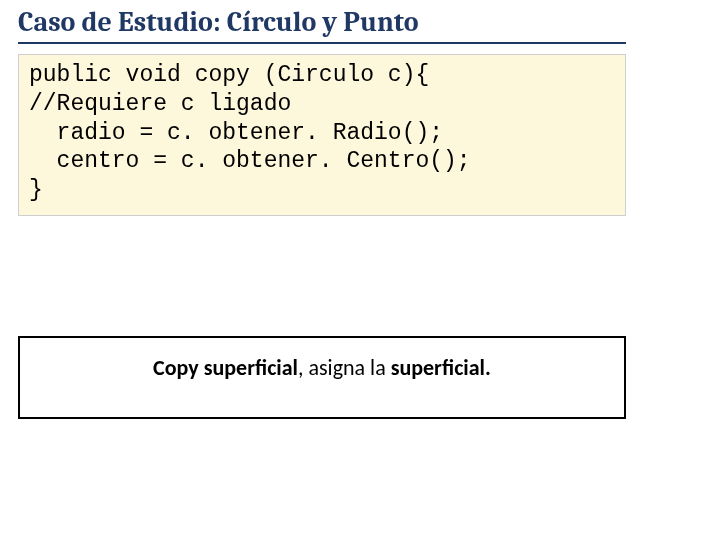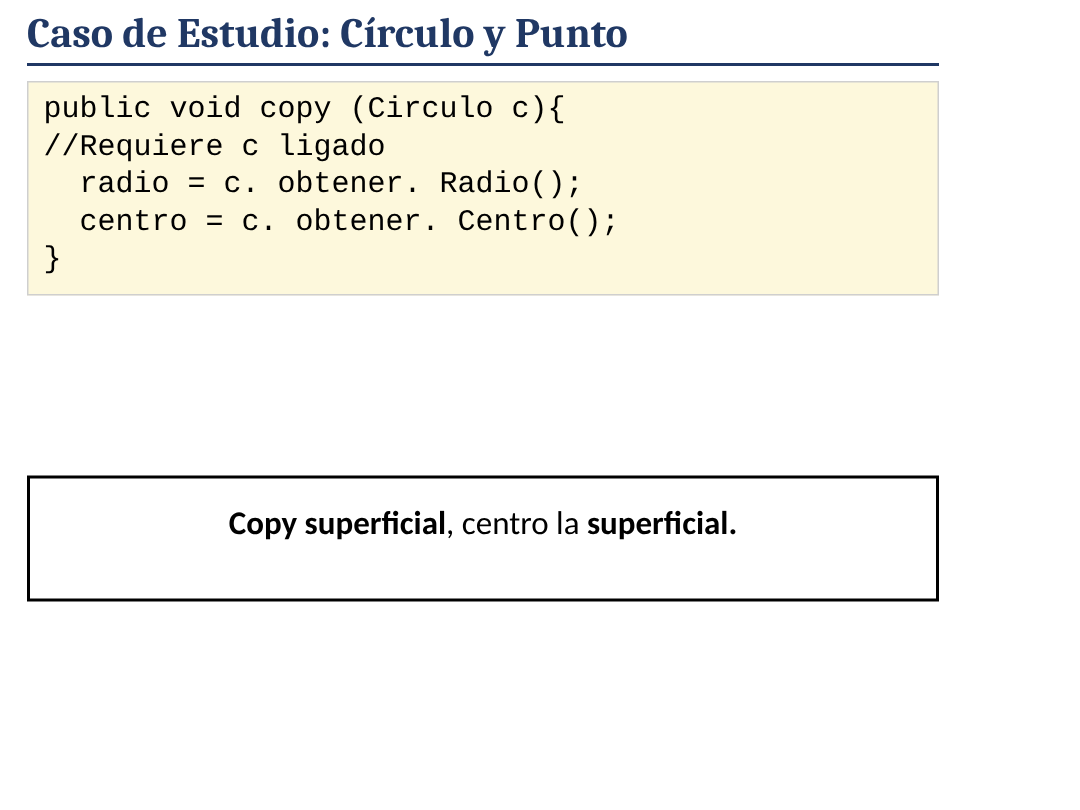"public void copy (Circulo c){" .code-box { font-size: 20px -> 23px }
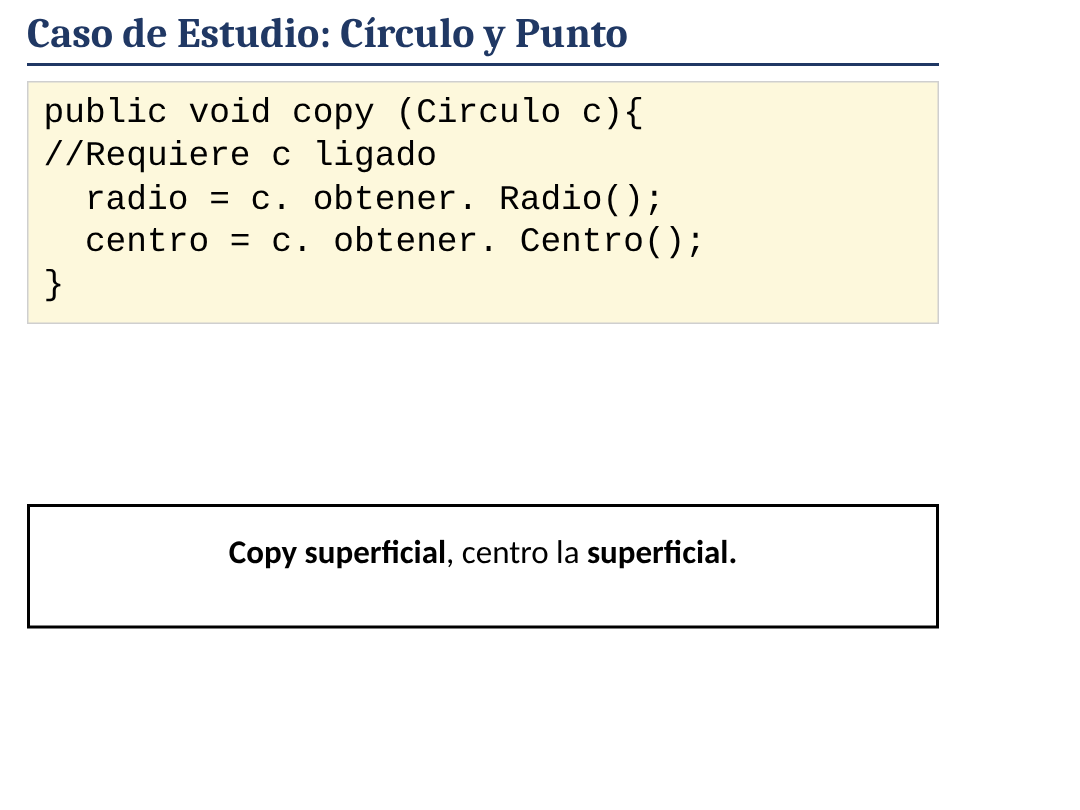", centro la" span { text: centro -> asigna }
